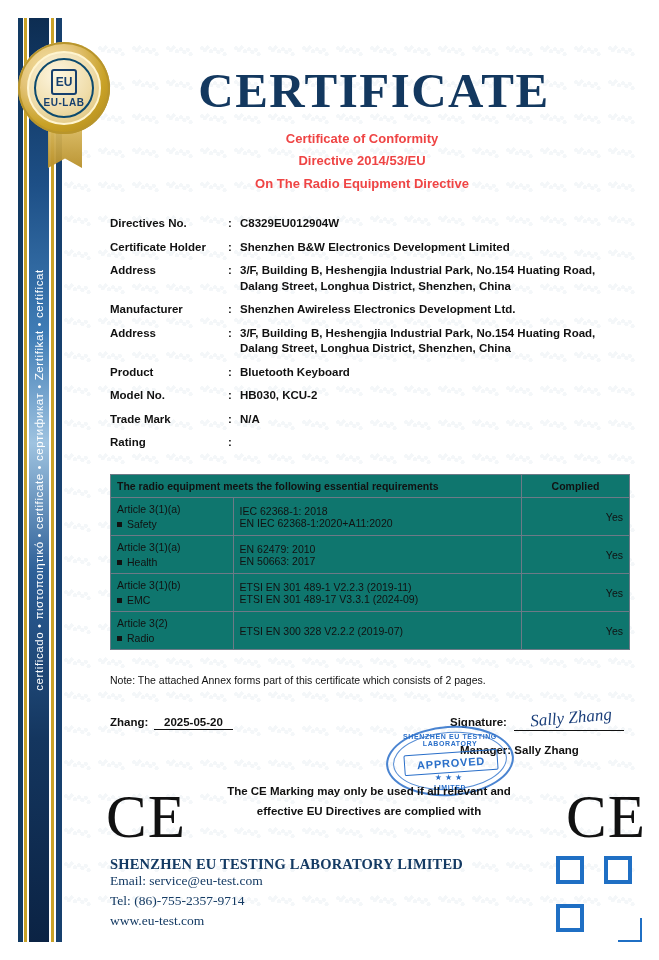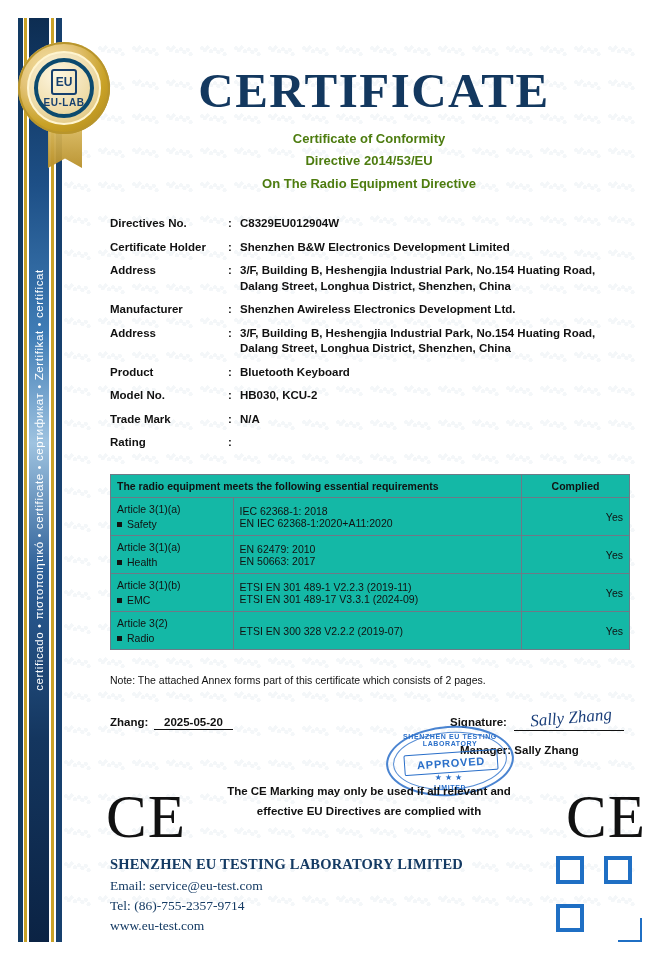"EU" .seal-inner { border: 4px solid #0c4a6e -> 2px solid #0c4a6e }
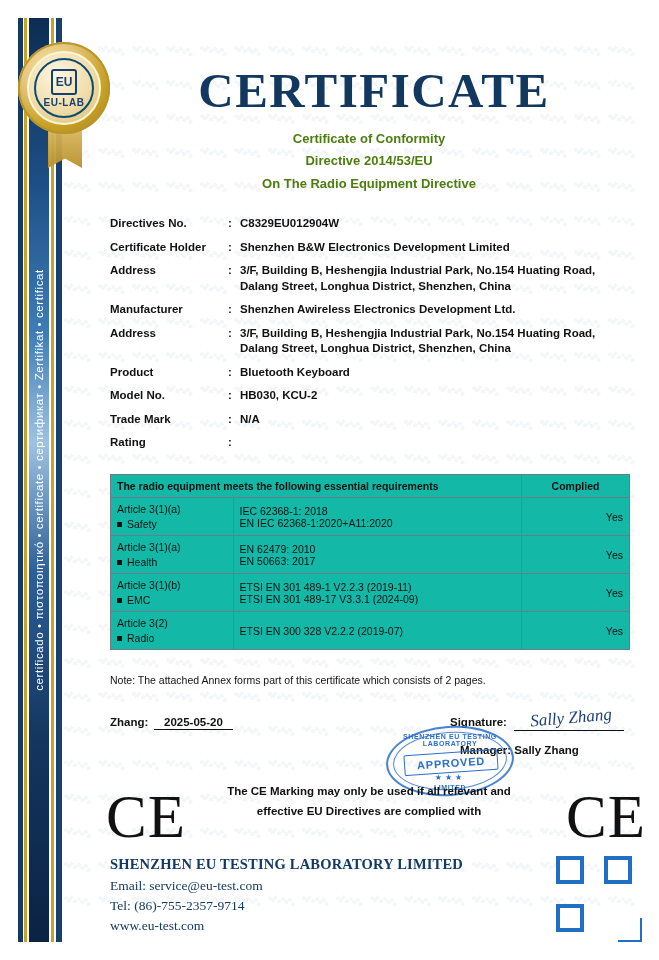"Certificate of Conformity" .subtitle { color: #4d7c0f -> #ef4444; left: 35px -> 28px }
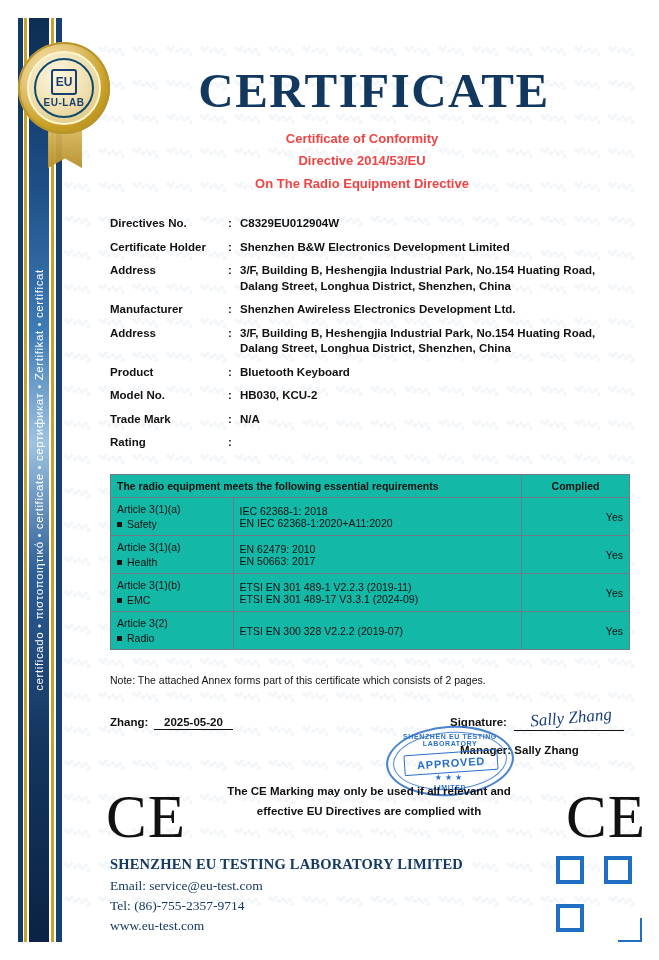"The radio equipment meets the" table.req { background: #14b8a6 -> #0f766e }
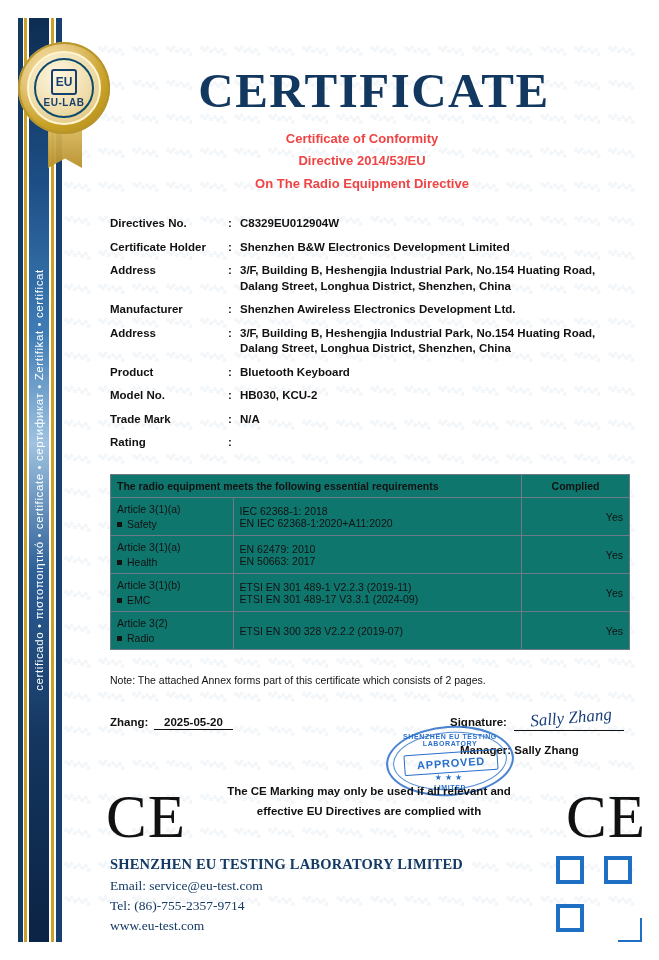"SHENZHEN EU TESTING LABORATORY LIMITED" .f-name { margin-bottom: 5px -> none }
